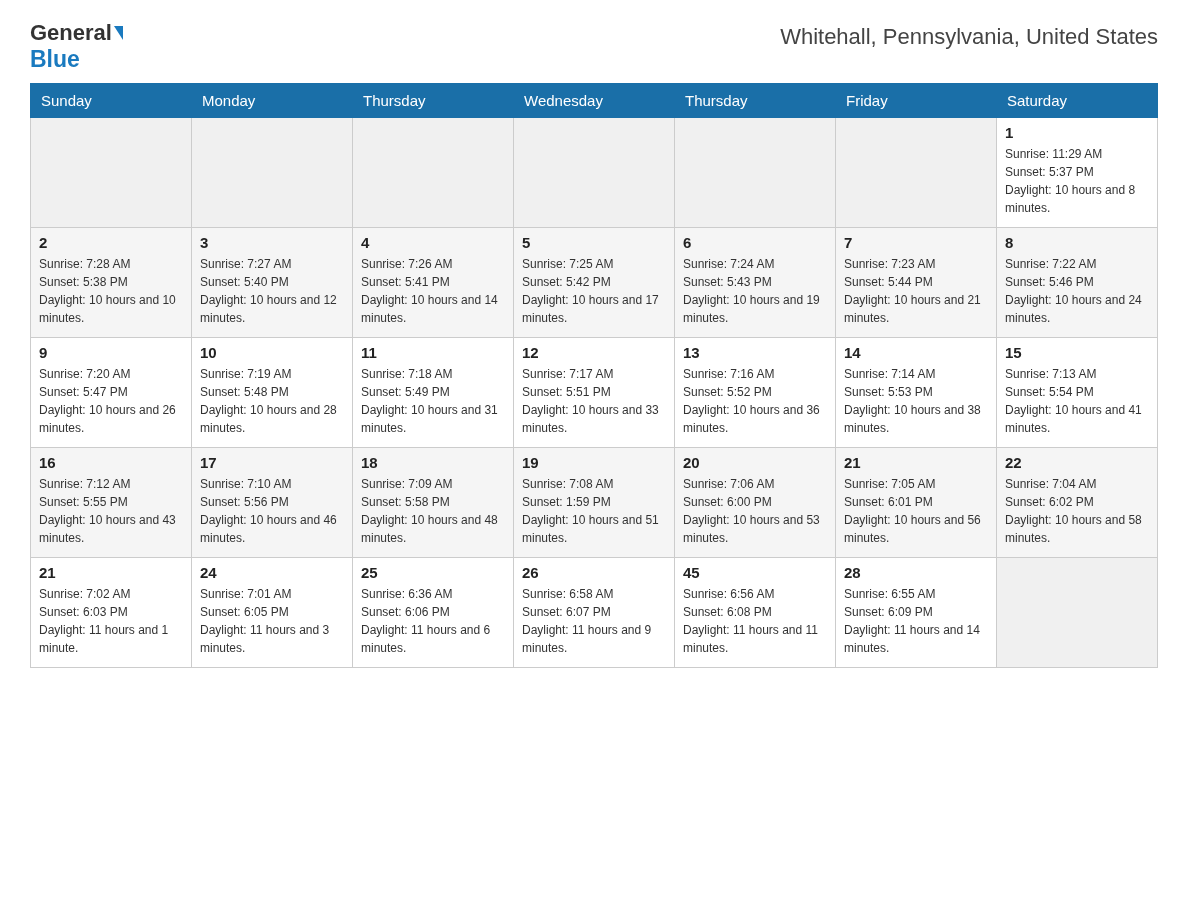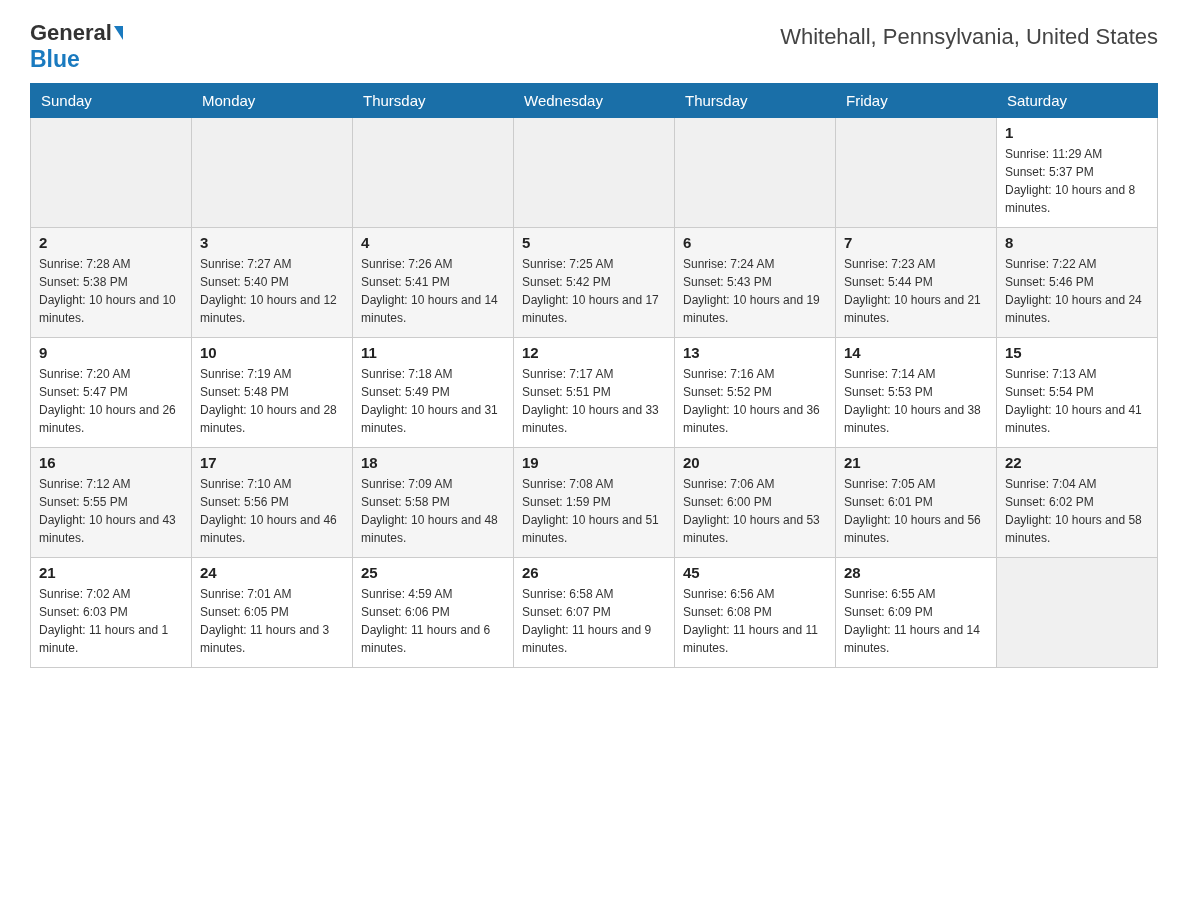"Sunrise: 4:59 AM" div { text: 4:59 -> 6:36 }
